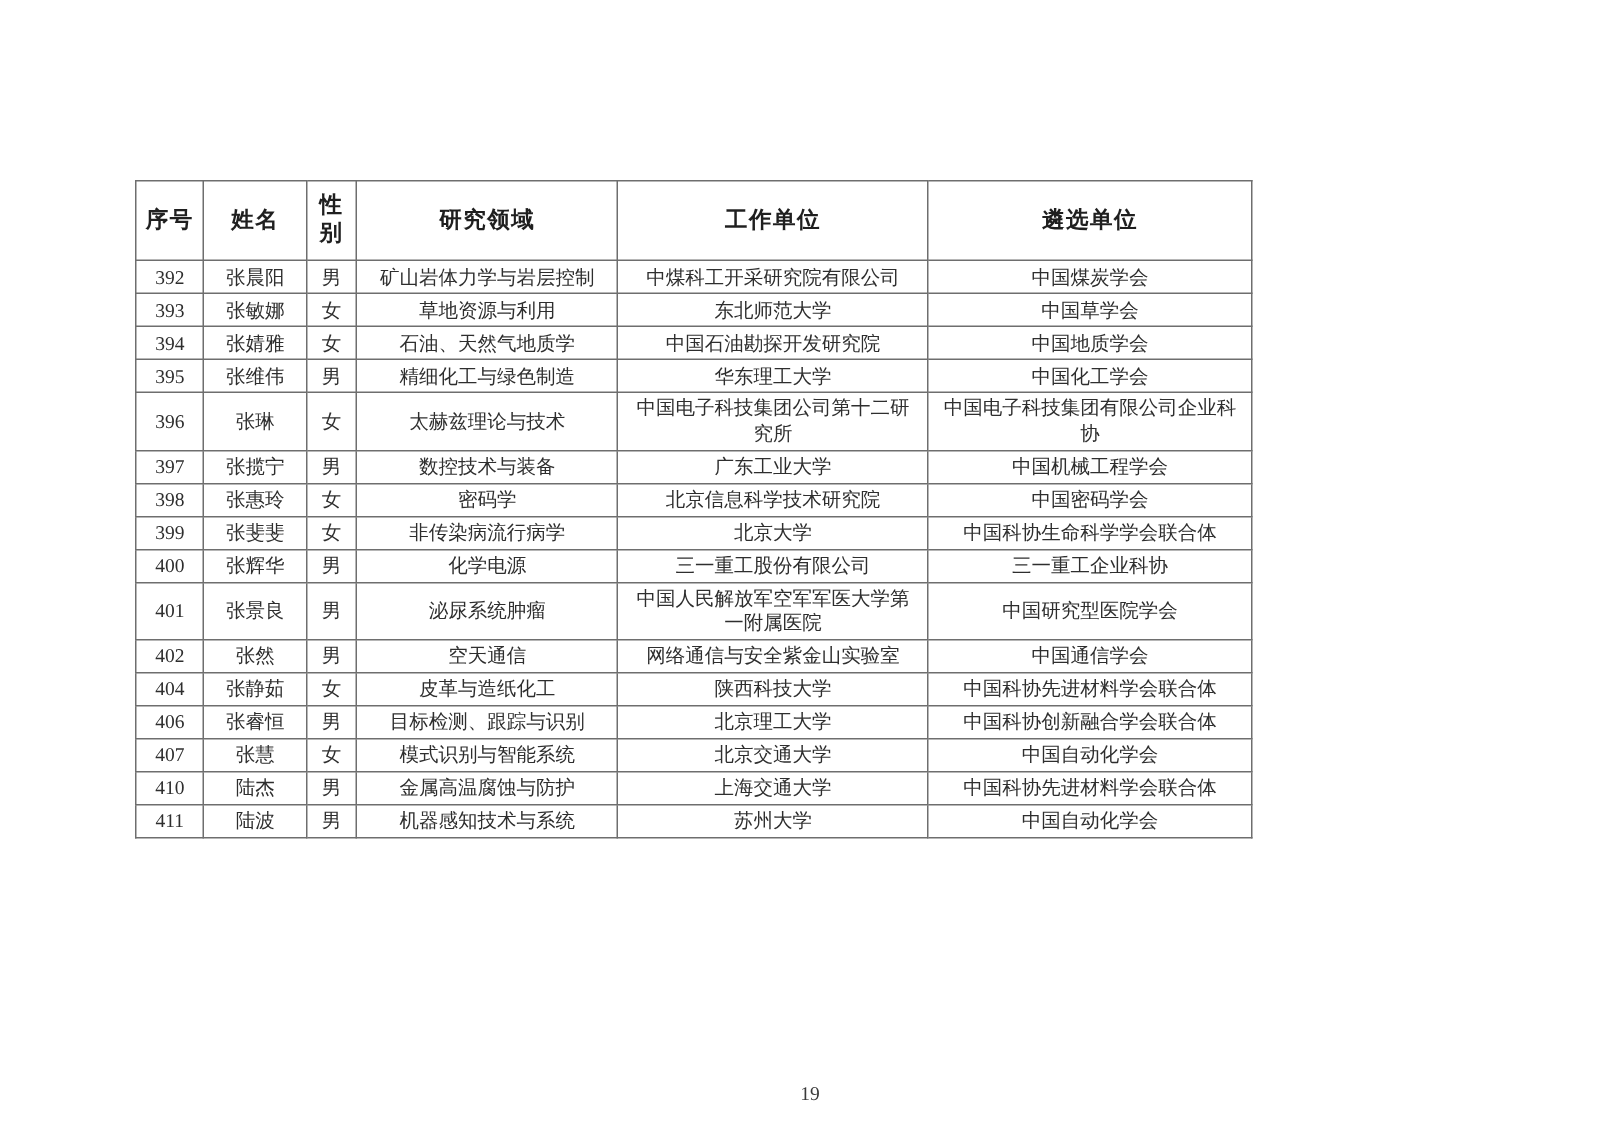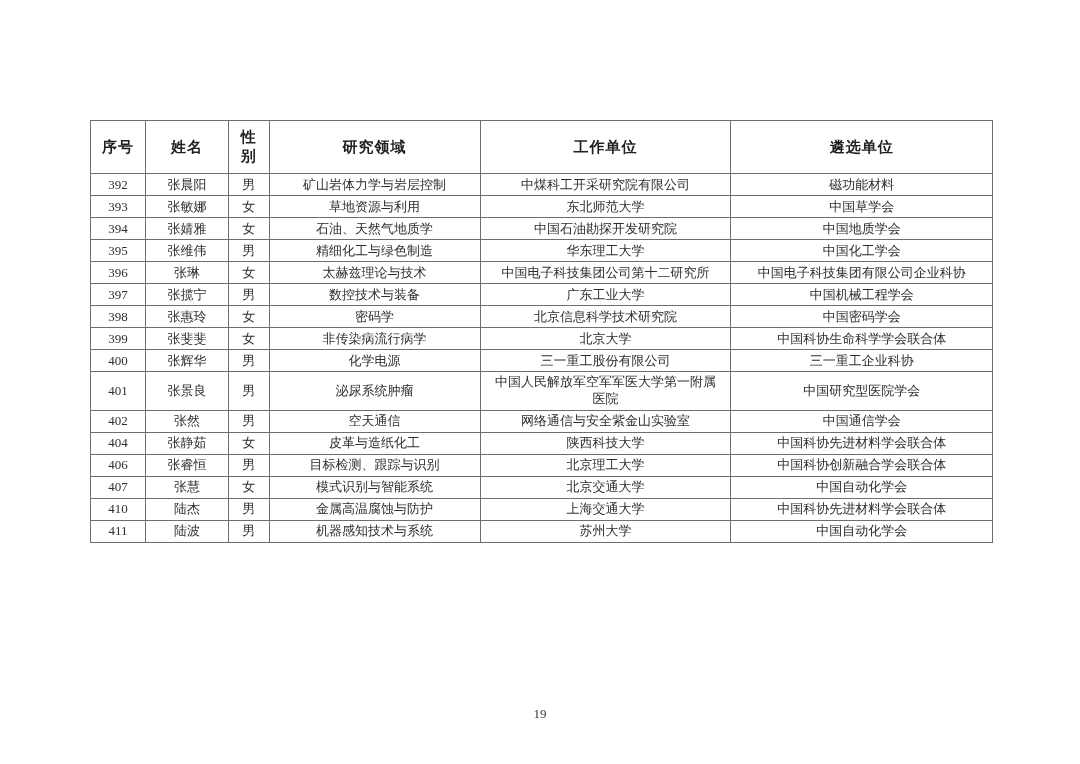"序号" table.roster { width: 903px -> 745px }
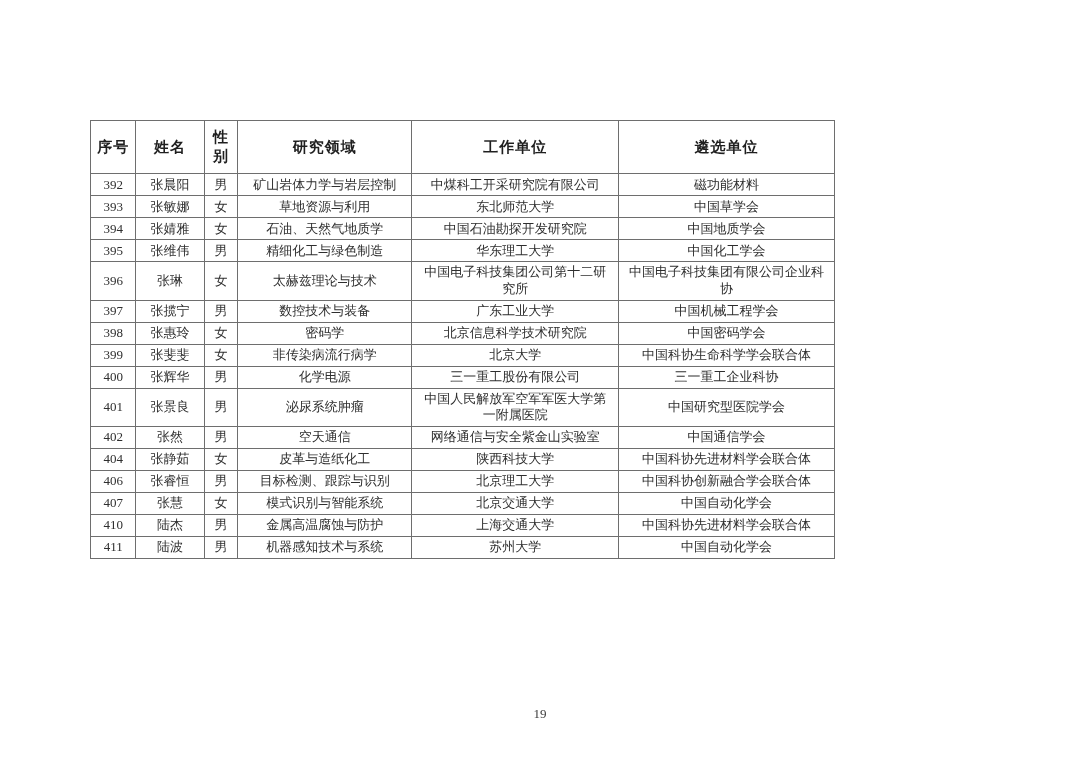"磁功能材料" td { text: 磁功能材料 -> 中国煤炭学会 }
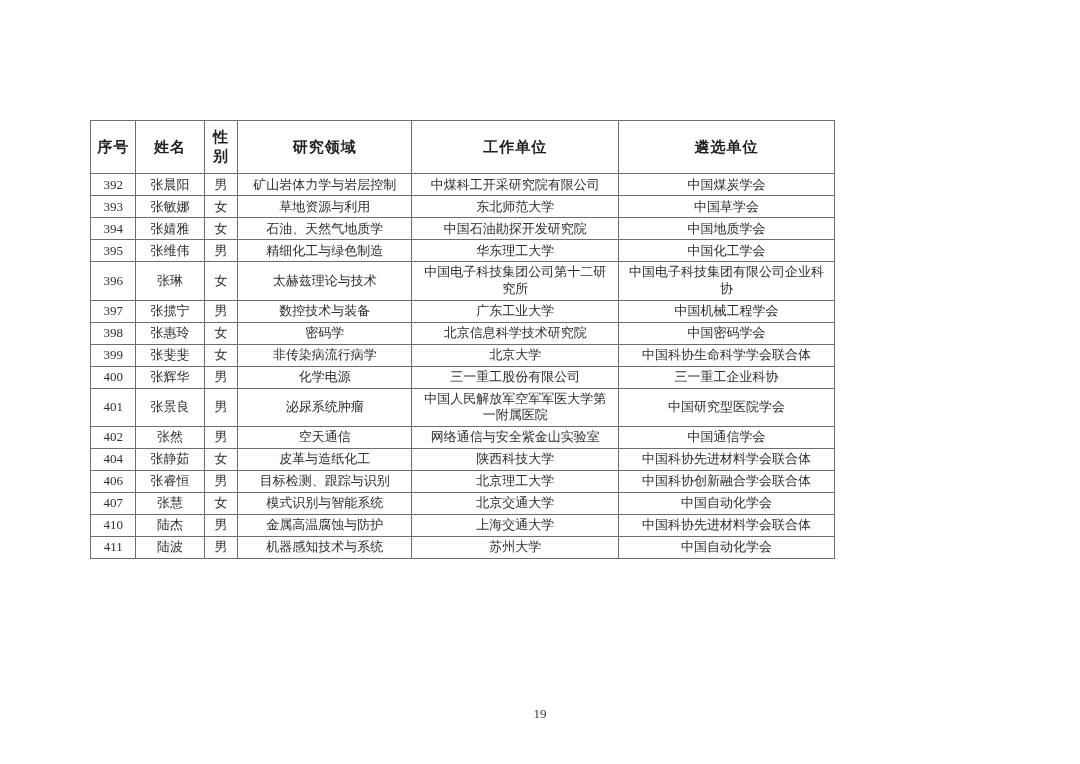"19" .page-number { top: 706px -> 721px }
